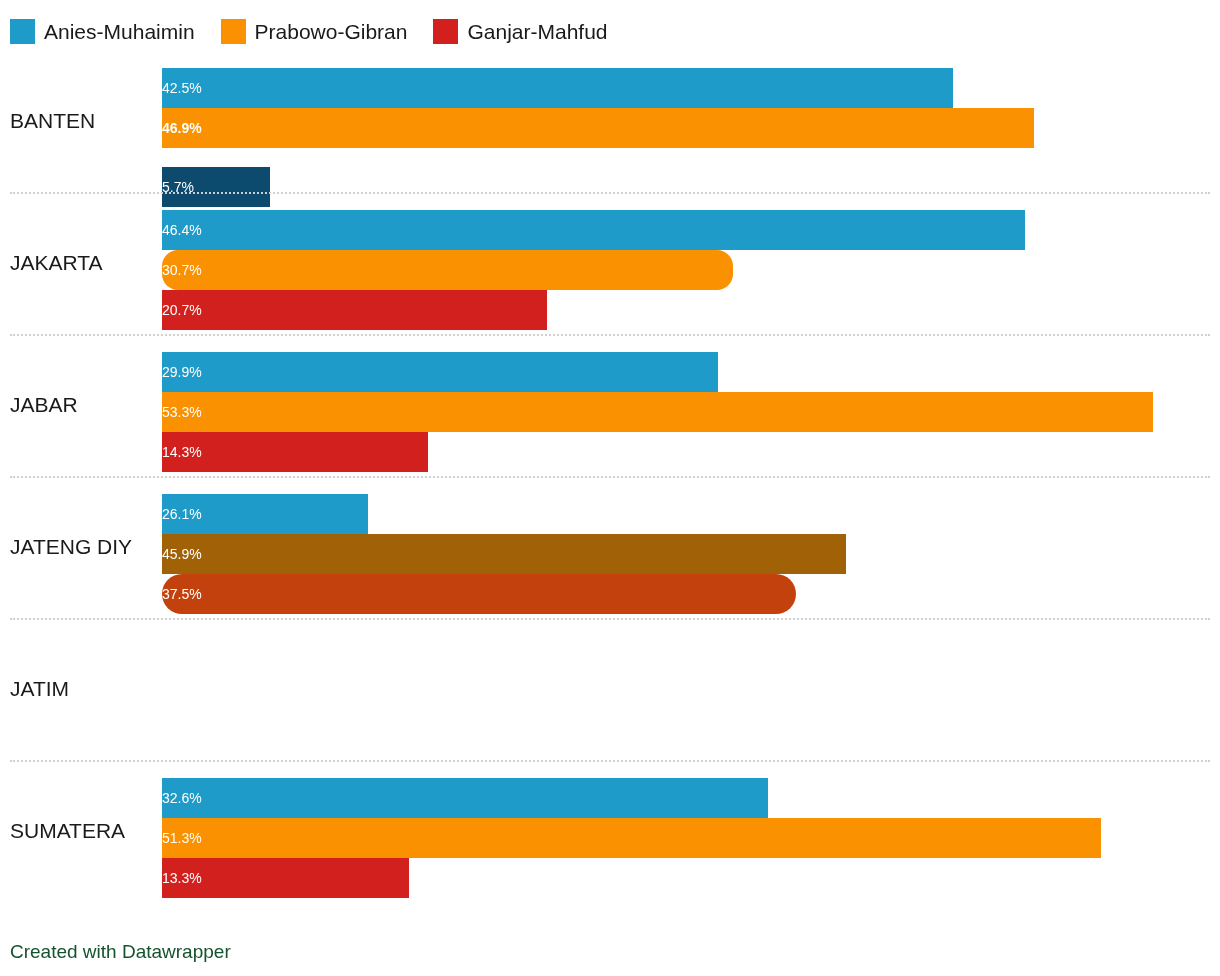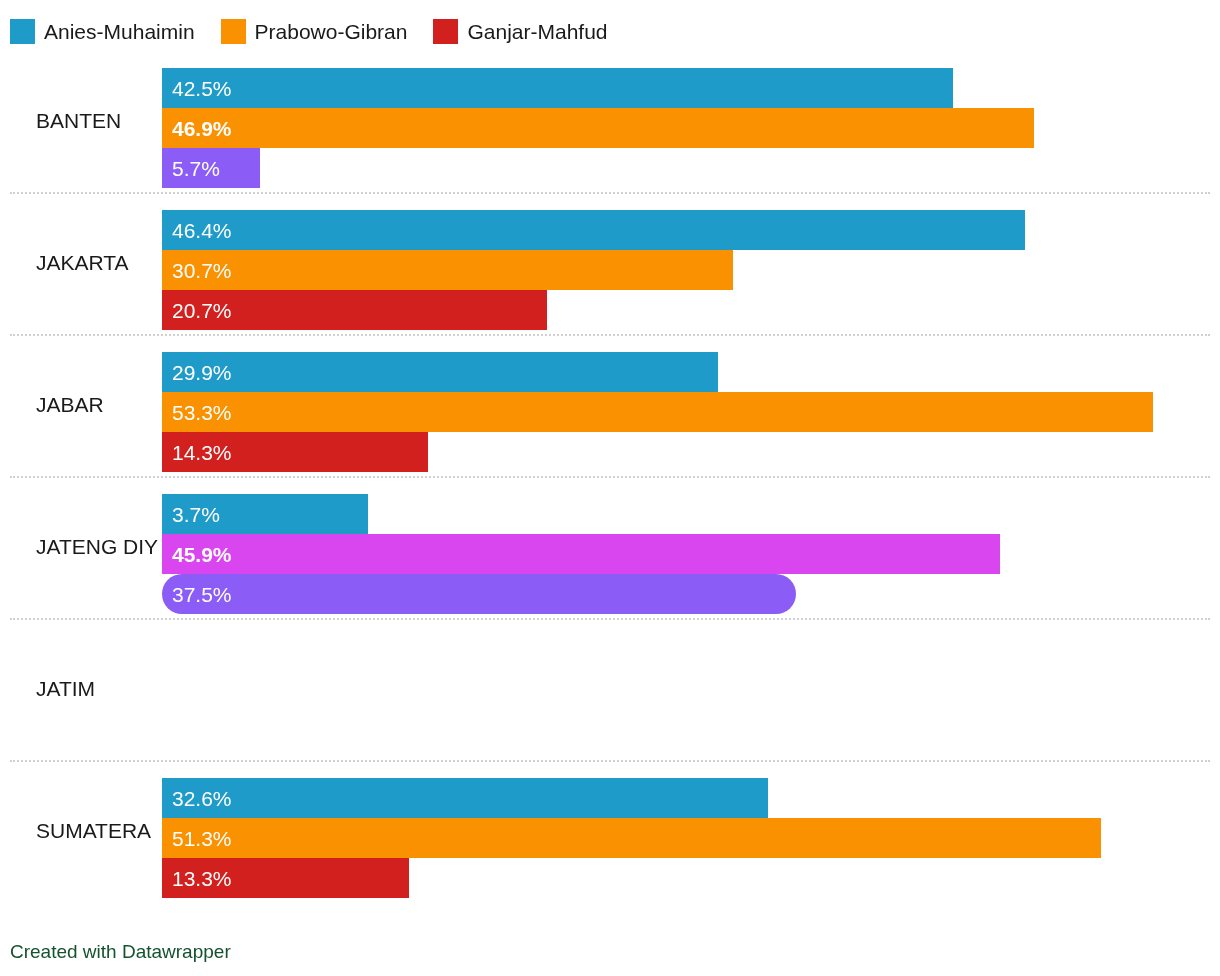"42.5%" .bar-value { font-size: 21px -> 14px; padding-left: 10px -> none }
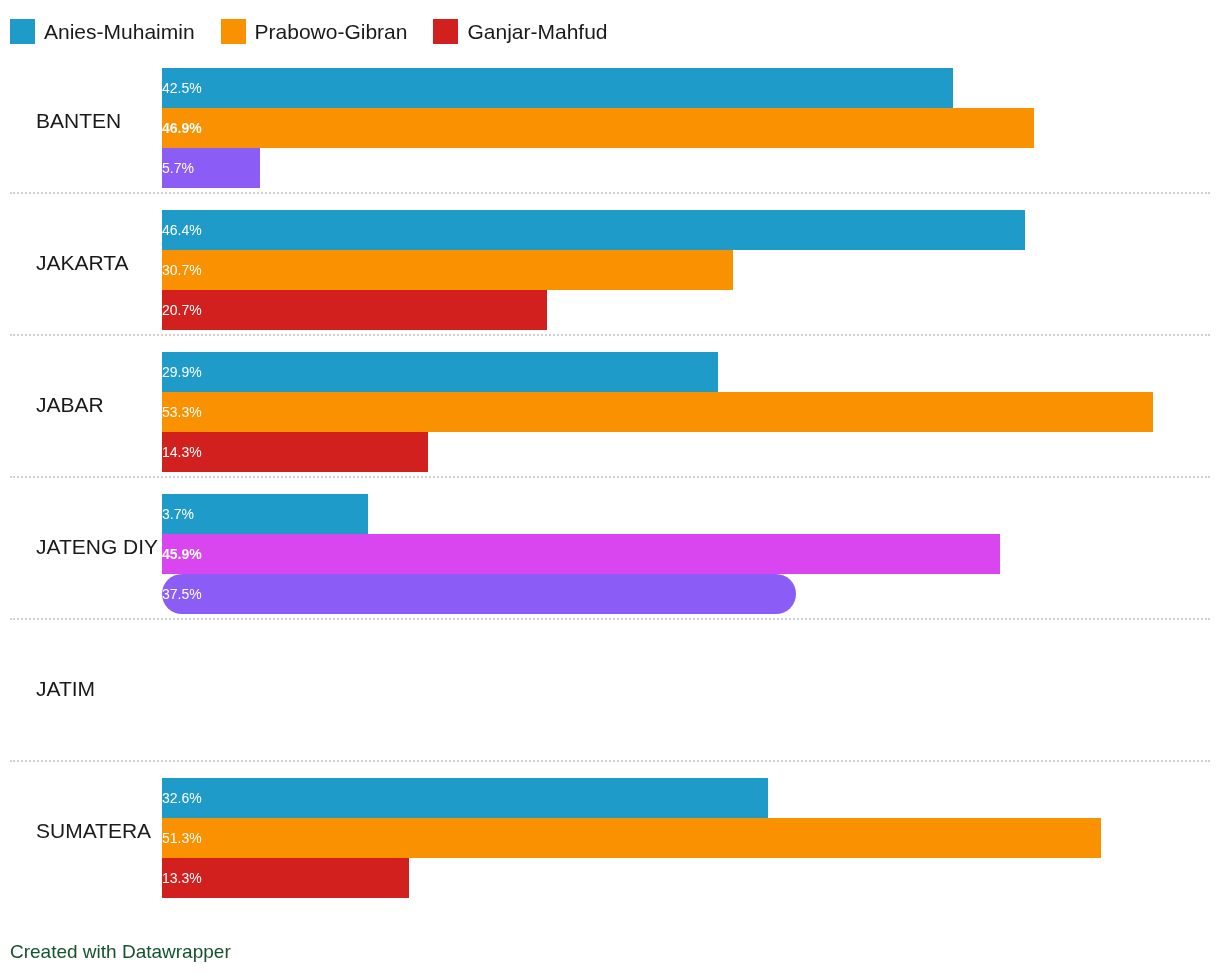"BANTEN" .group-label { margin-left: 26px -> none }
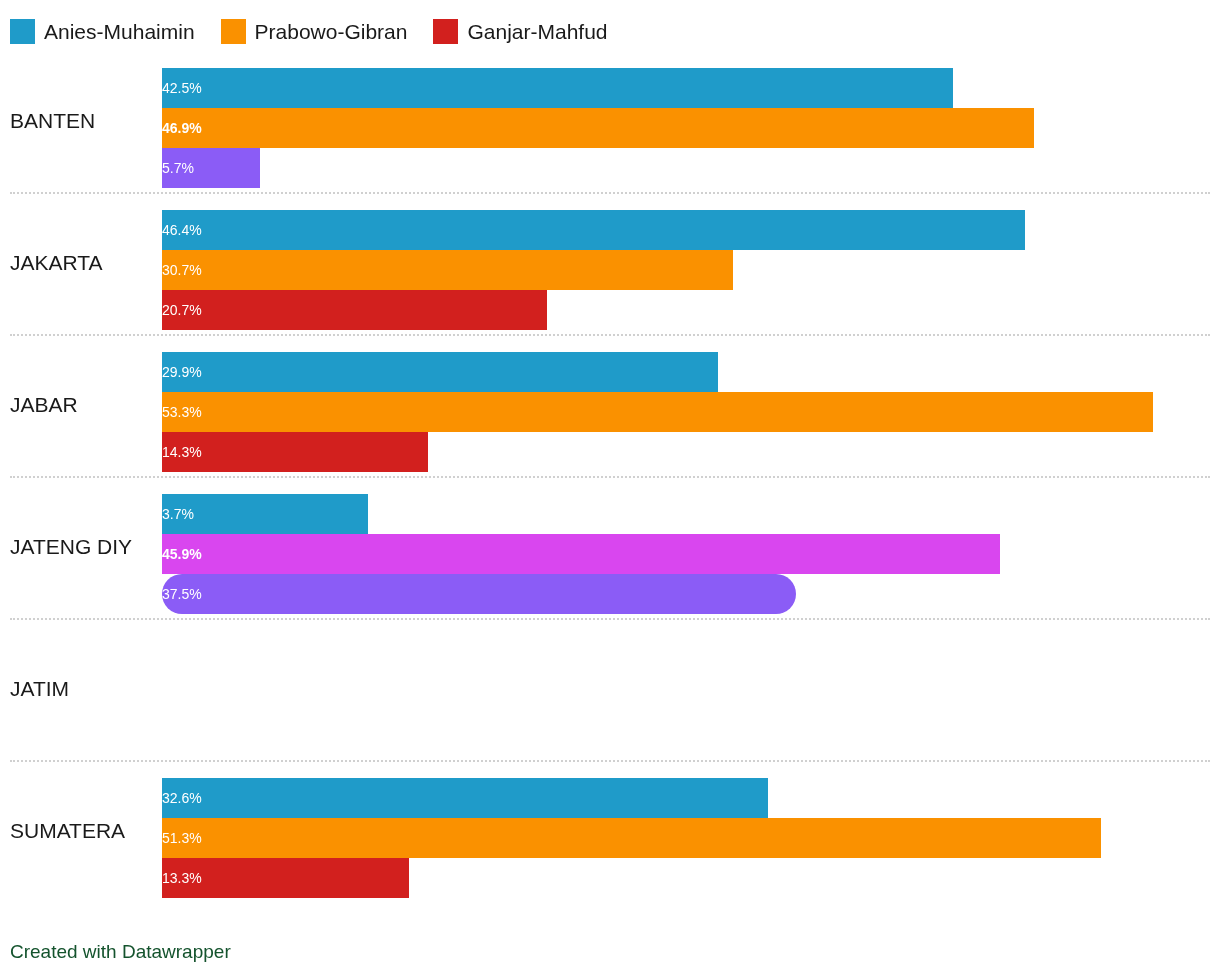"5.7%" div.bar { background: #8b5cf6 -> #0c4a6e; margin-top: none -> 19px; width: 98px -> 108px }
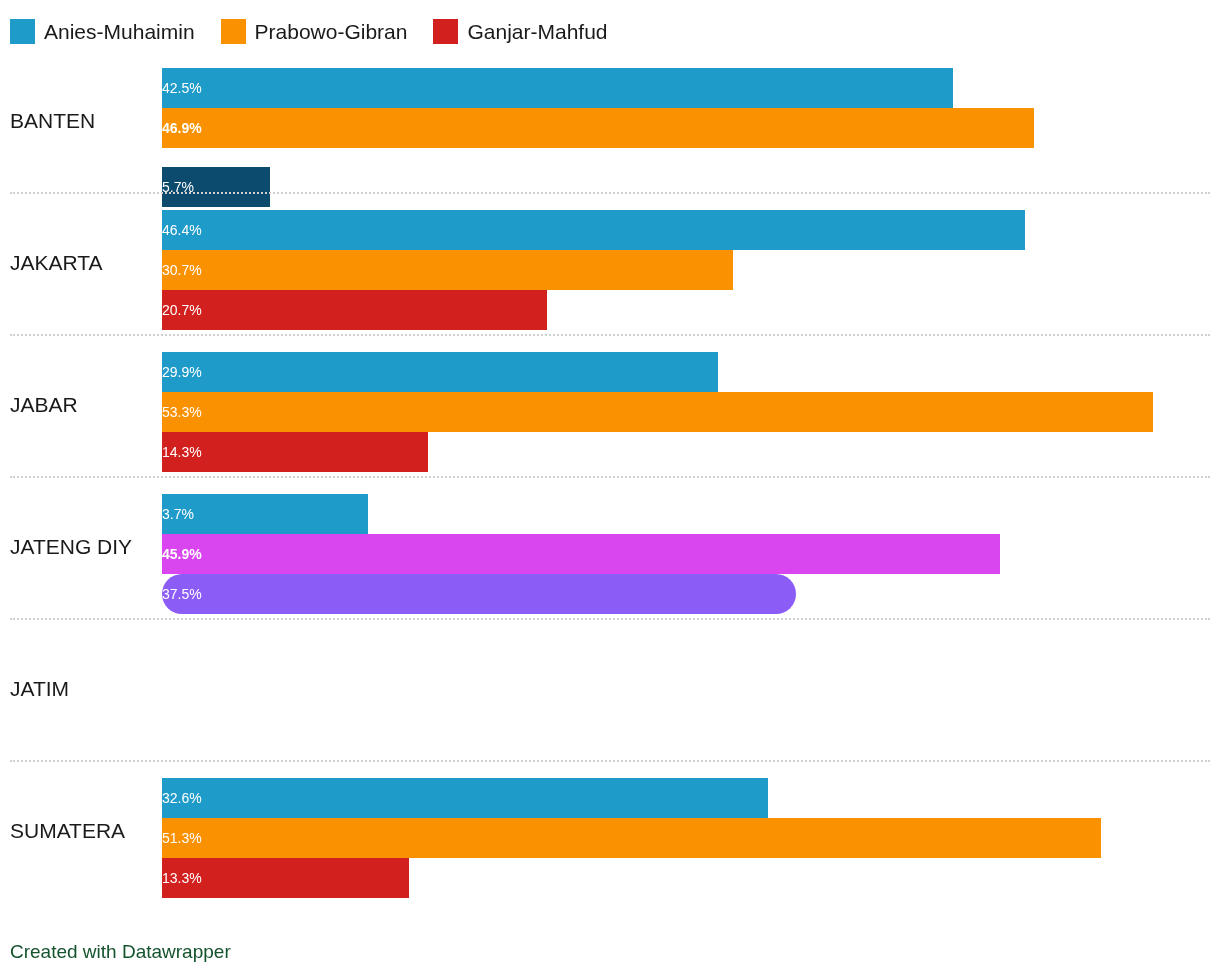"30.7%" div.bar { border-radius: none -> 16px }
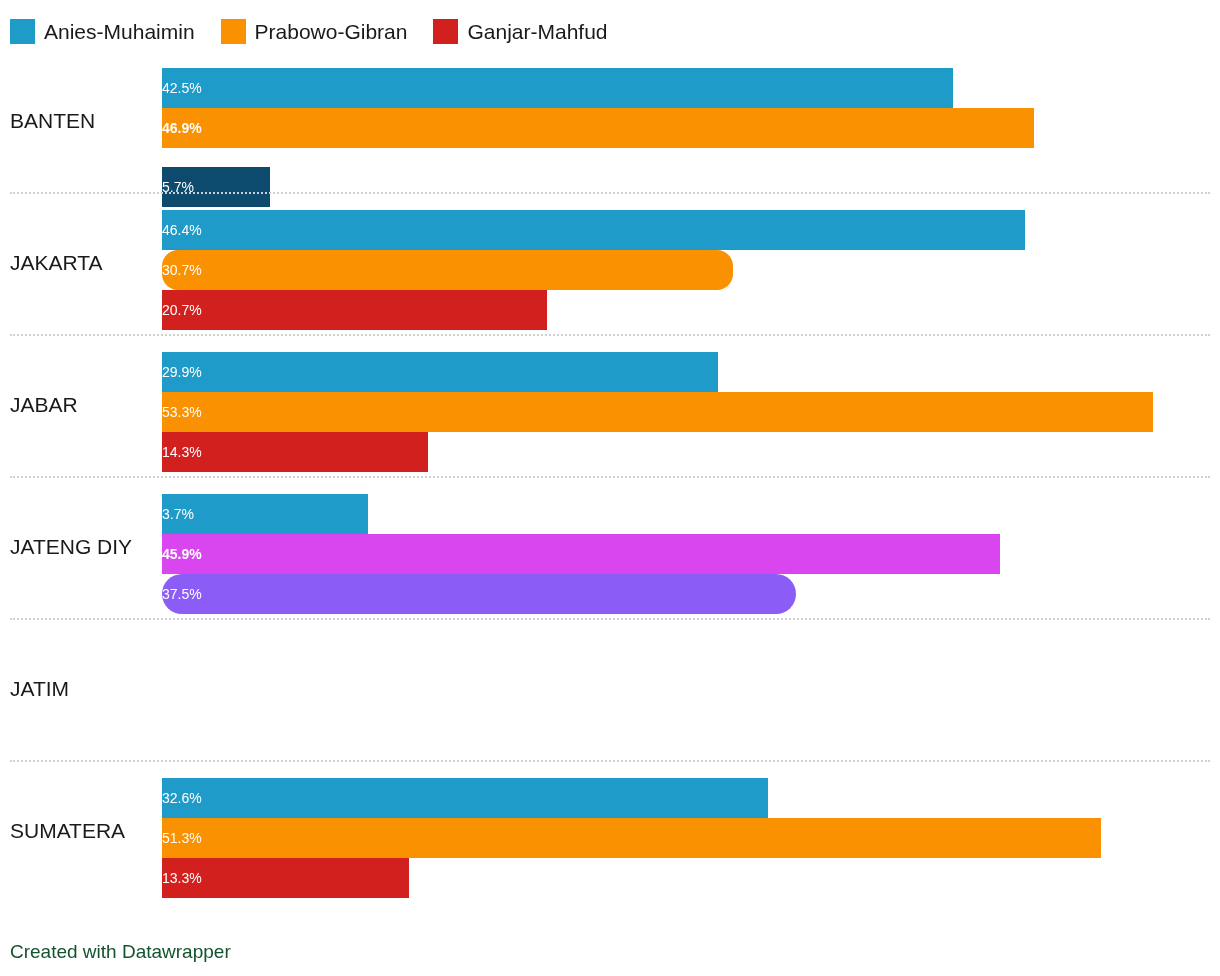"3.7%" span.bar-value { text: 3.7% -> 26.1% }
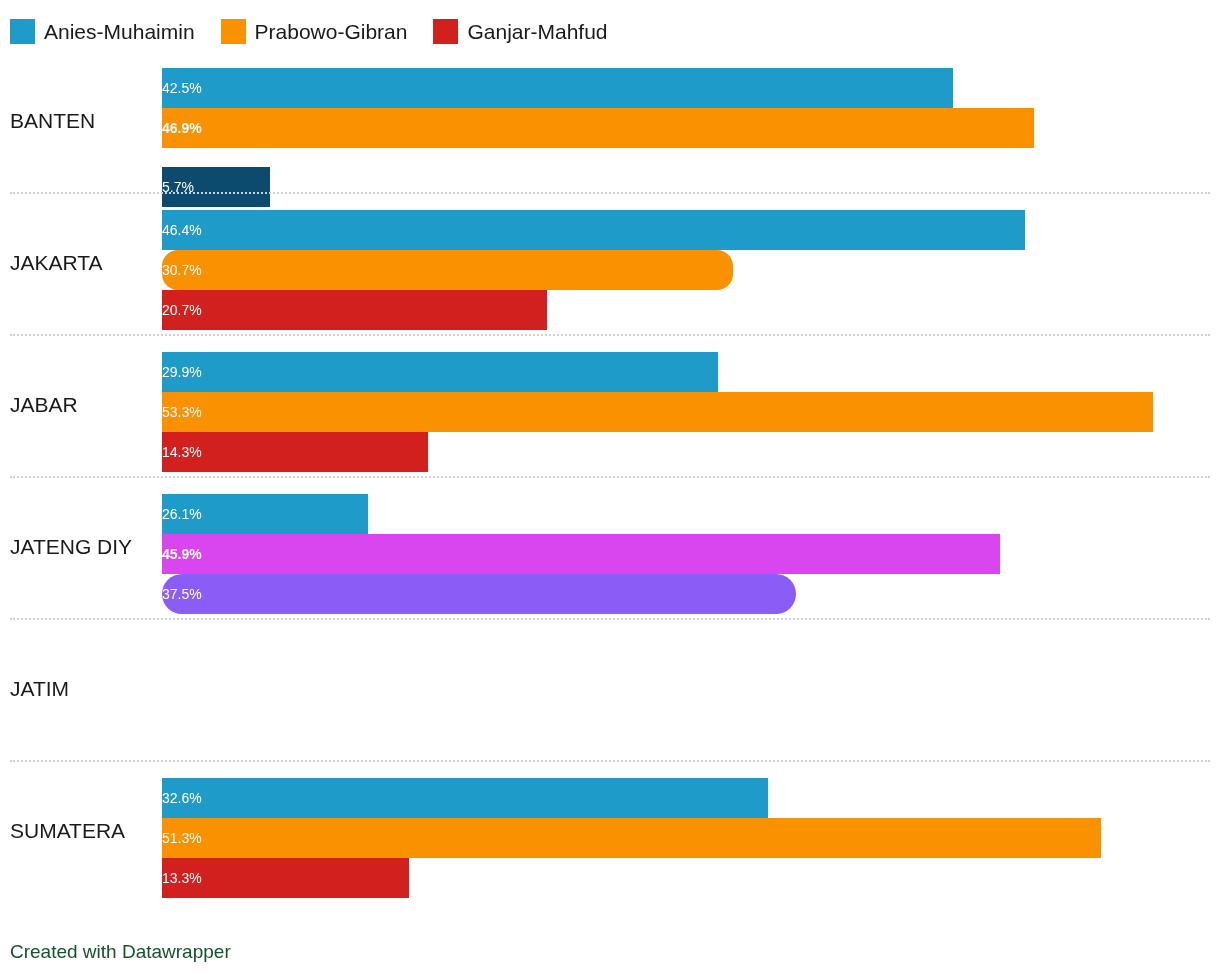"45.9%" div.bar { background: #d946ef -> #a16207; font-weight: bold -> none; width: 838px -> 684px }
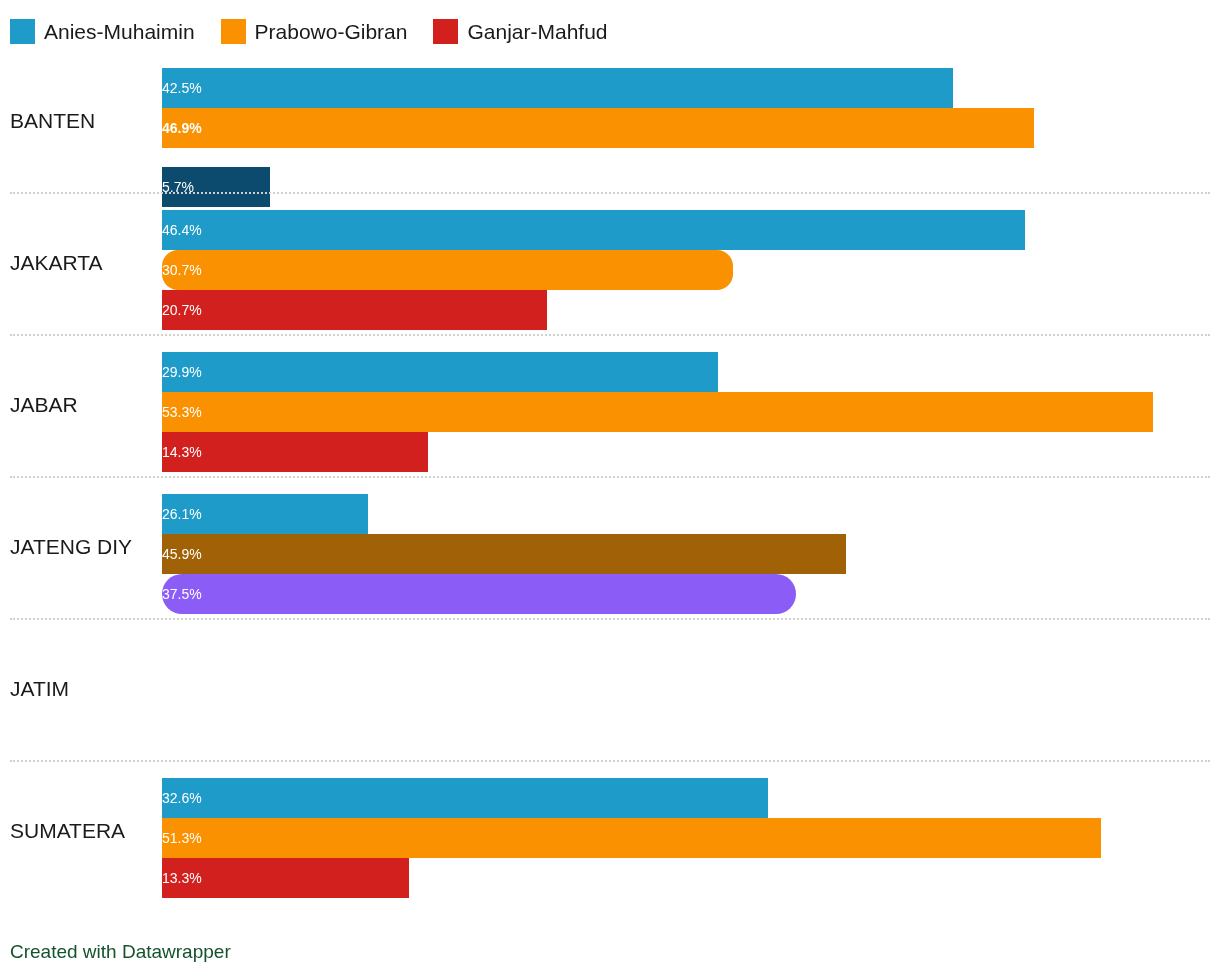"37.5%" div.bar { background: #8b5cf6 -> #c2410c }
